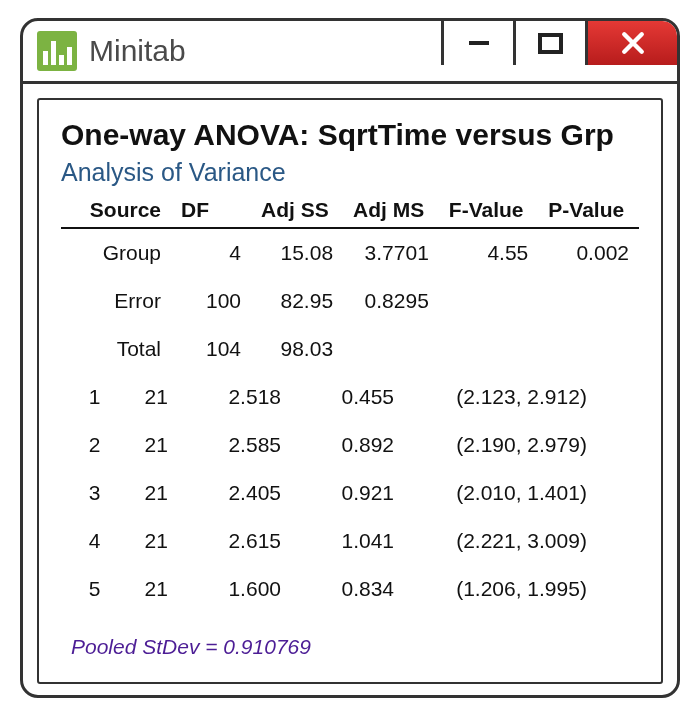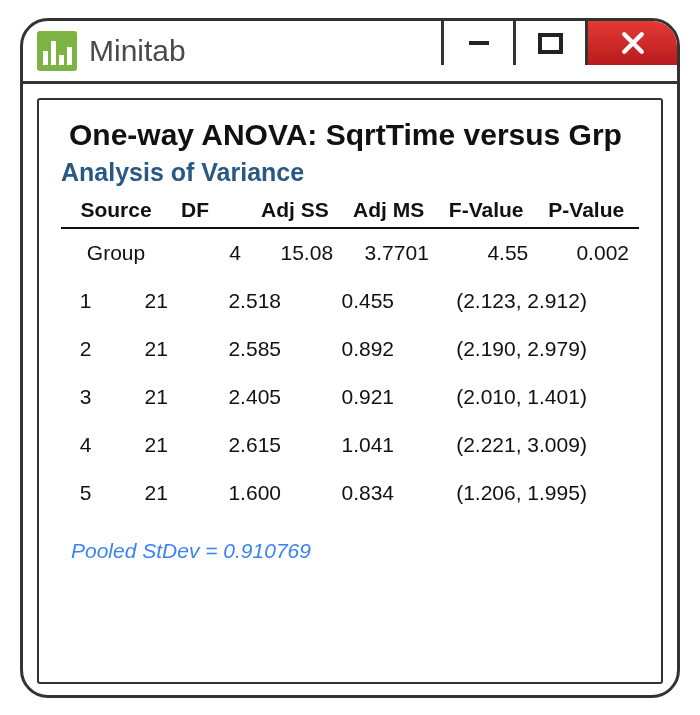"Minitab" .win { border-radius: 28px -> 18px }
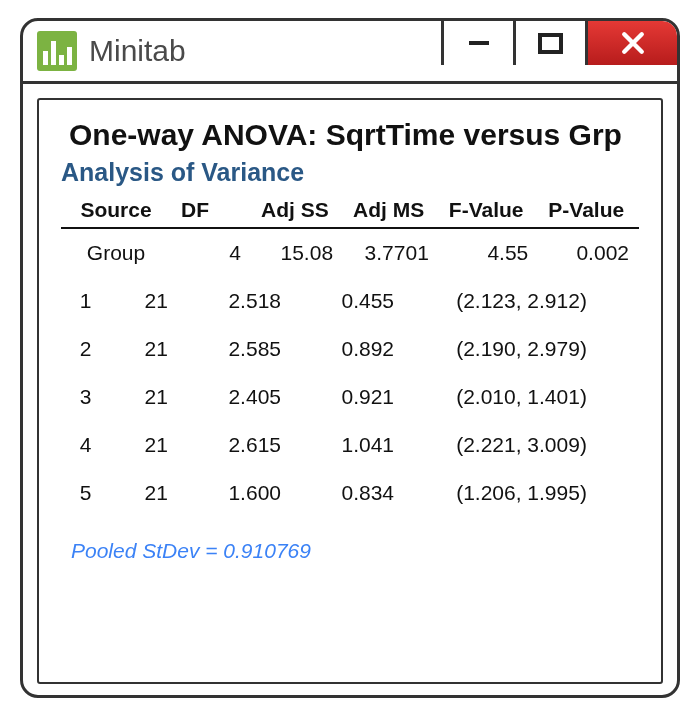"One-way ANOVA: SqrtTime versus Grp" h1 { margin: 0 0 6px 8px -> 0 0 6px 0 }
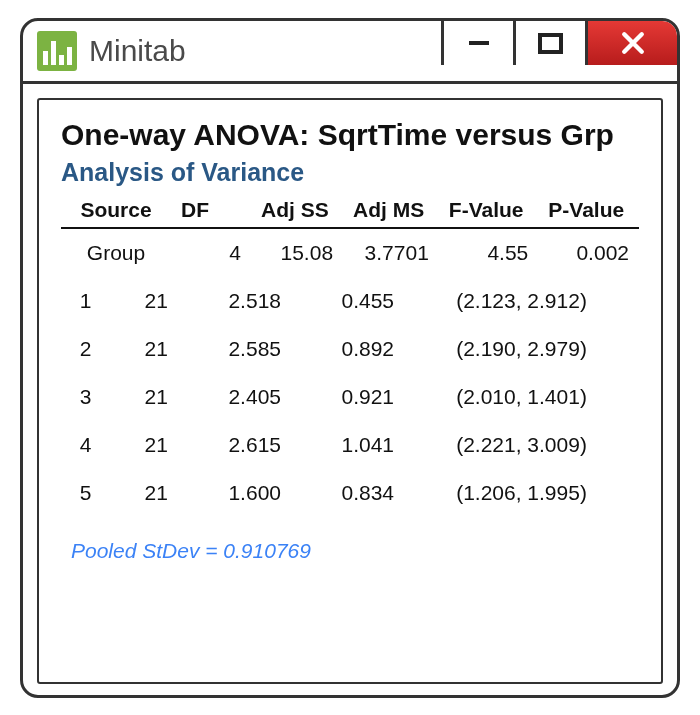"Analysis of Variance" h2 { font-weight: 700 -> 400 }
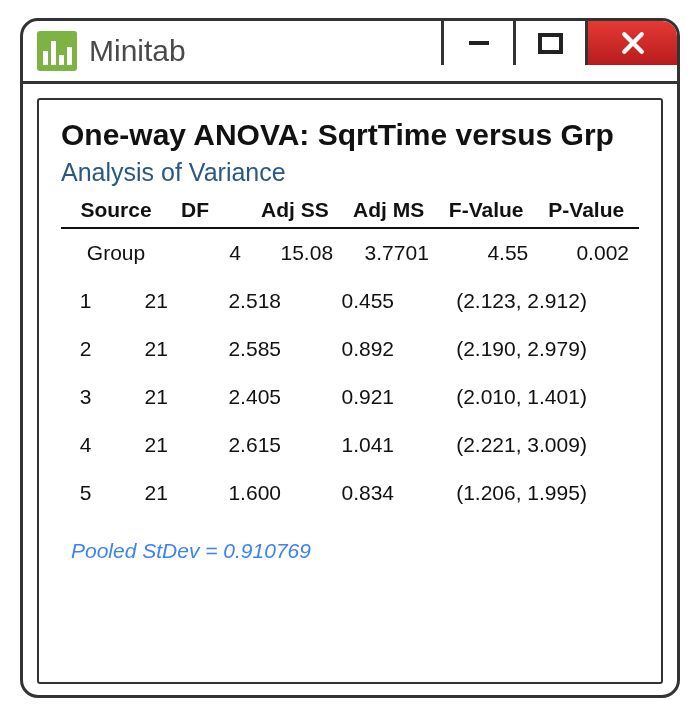"Source" th:first-child,td.lcell { text-align: center -> right }
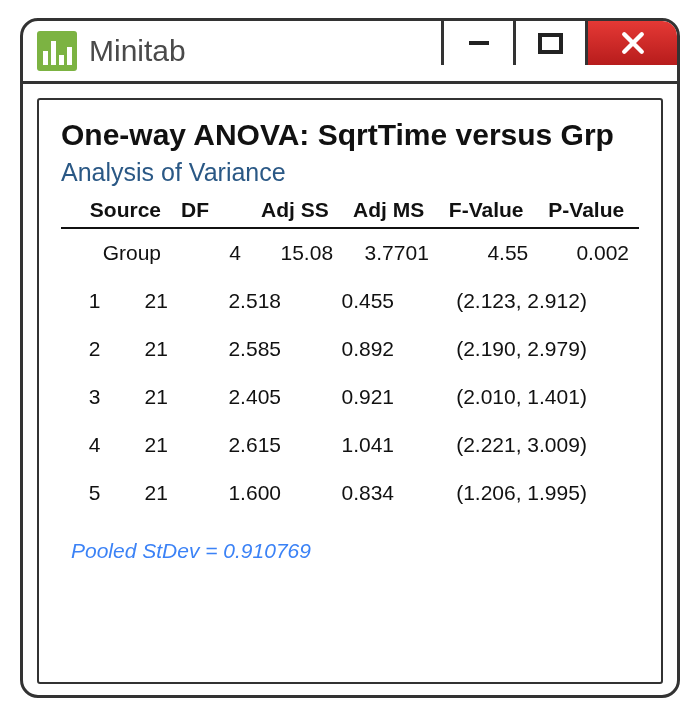"Error" tr { html: none -> <tr> <td>Error</td> <td>100</td> <td>82.95</td> <td>0.8295</td> <td></td> <td></td> </tr> }
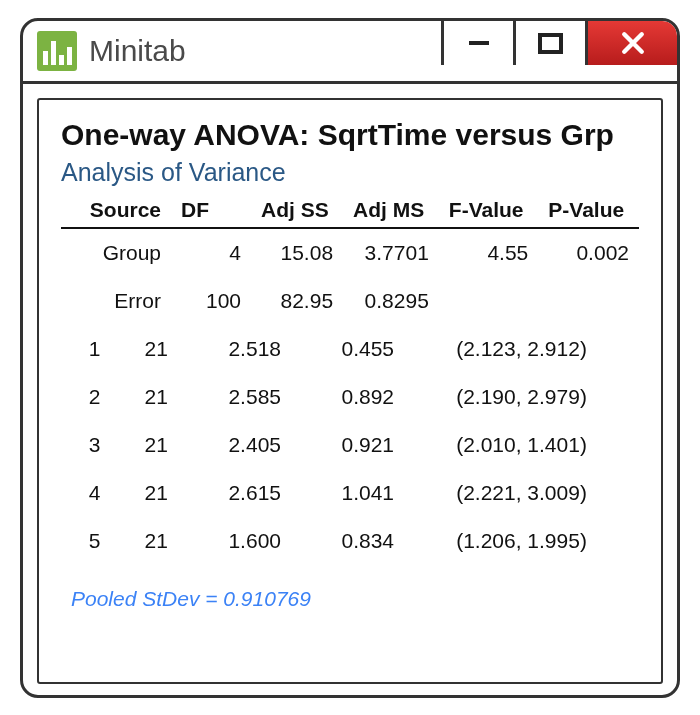"Total" tr { html: none -> <tr> <td>Total</td> <td>104</td> <td>98.03</td> <td></td> <td></td> <td></td> </tr> }
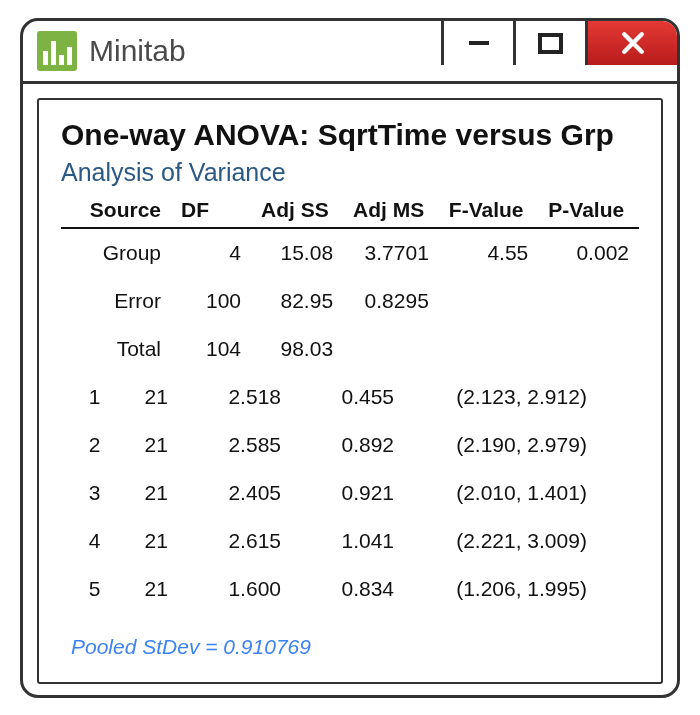"Pooled StDev = 0.910769" .pooled { color: #3b82f6 -> #4c1d95 }
